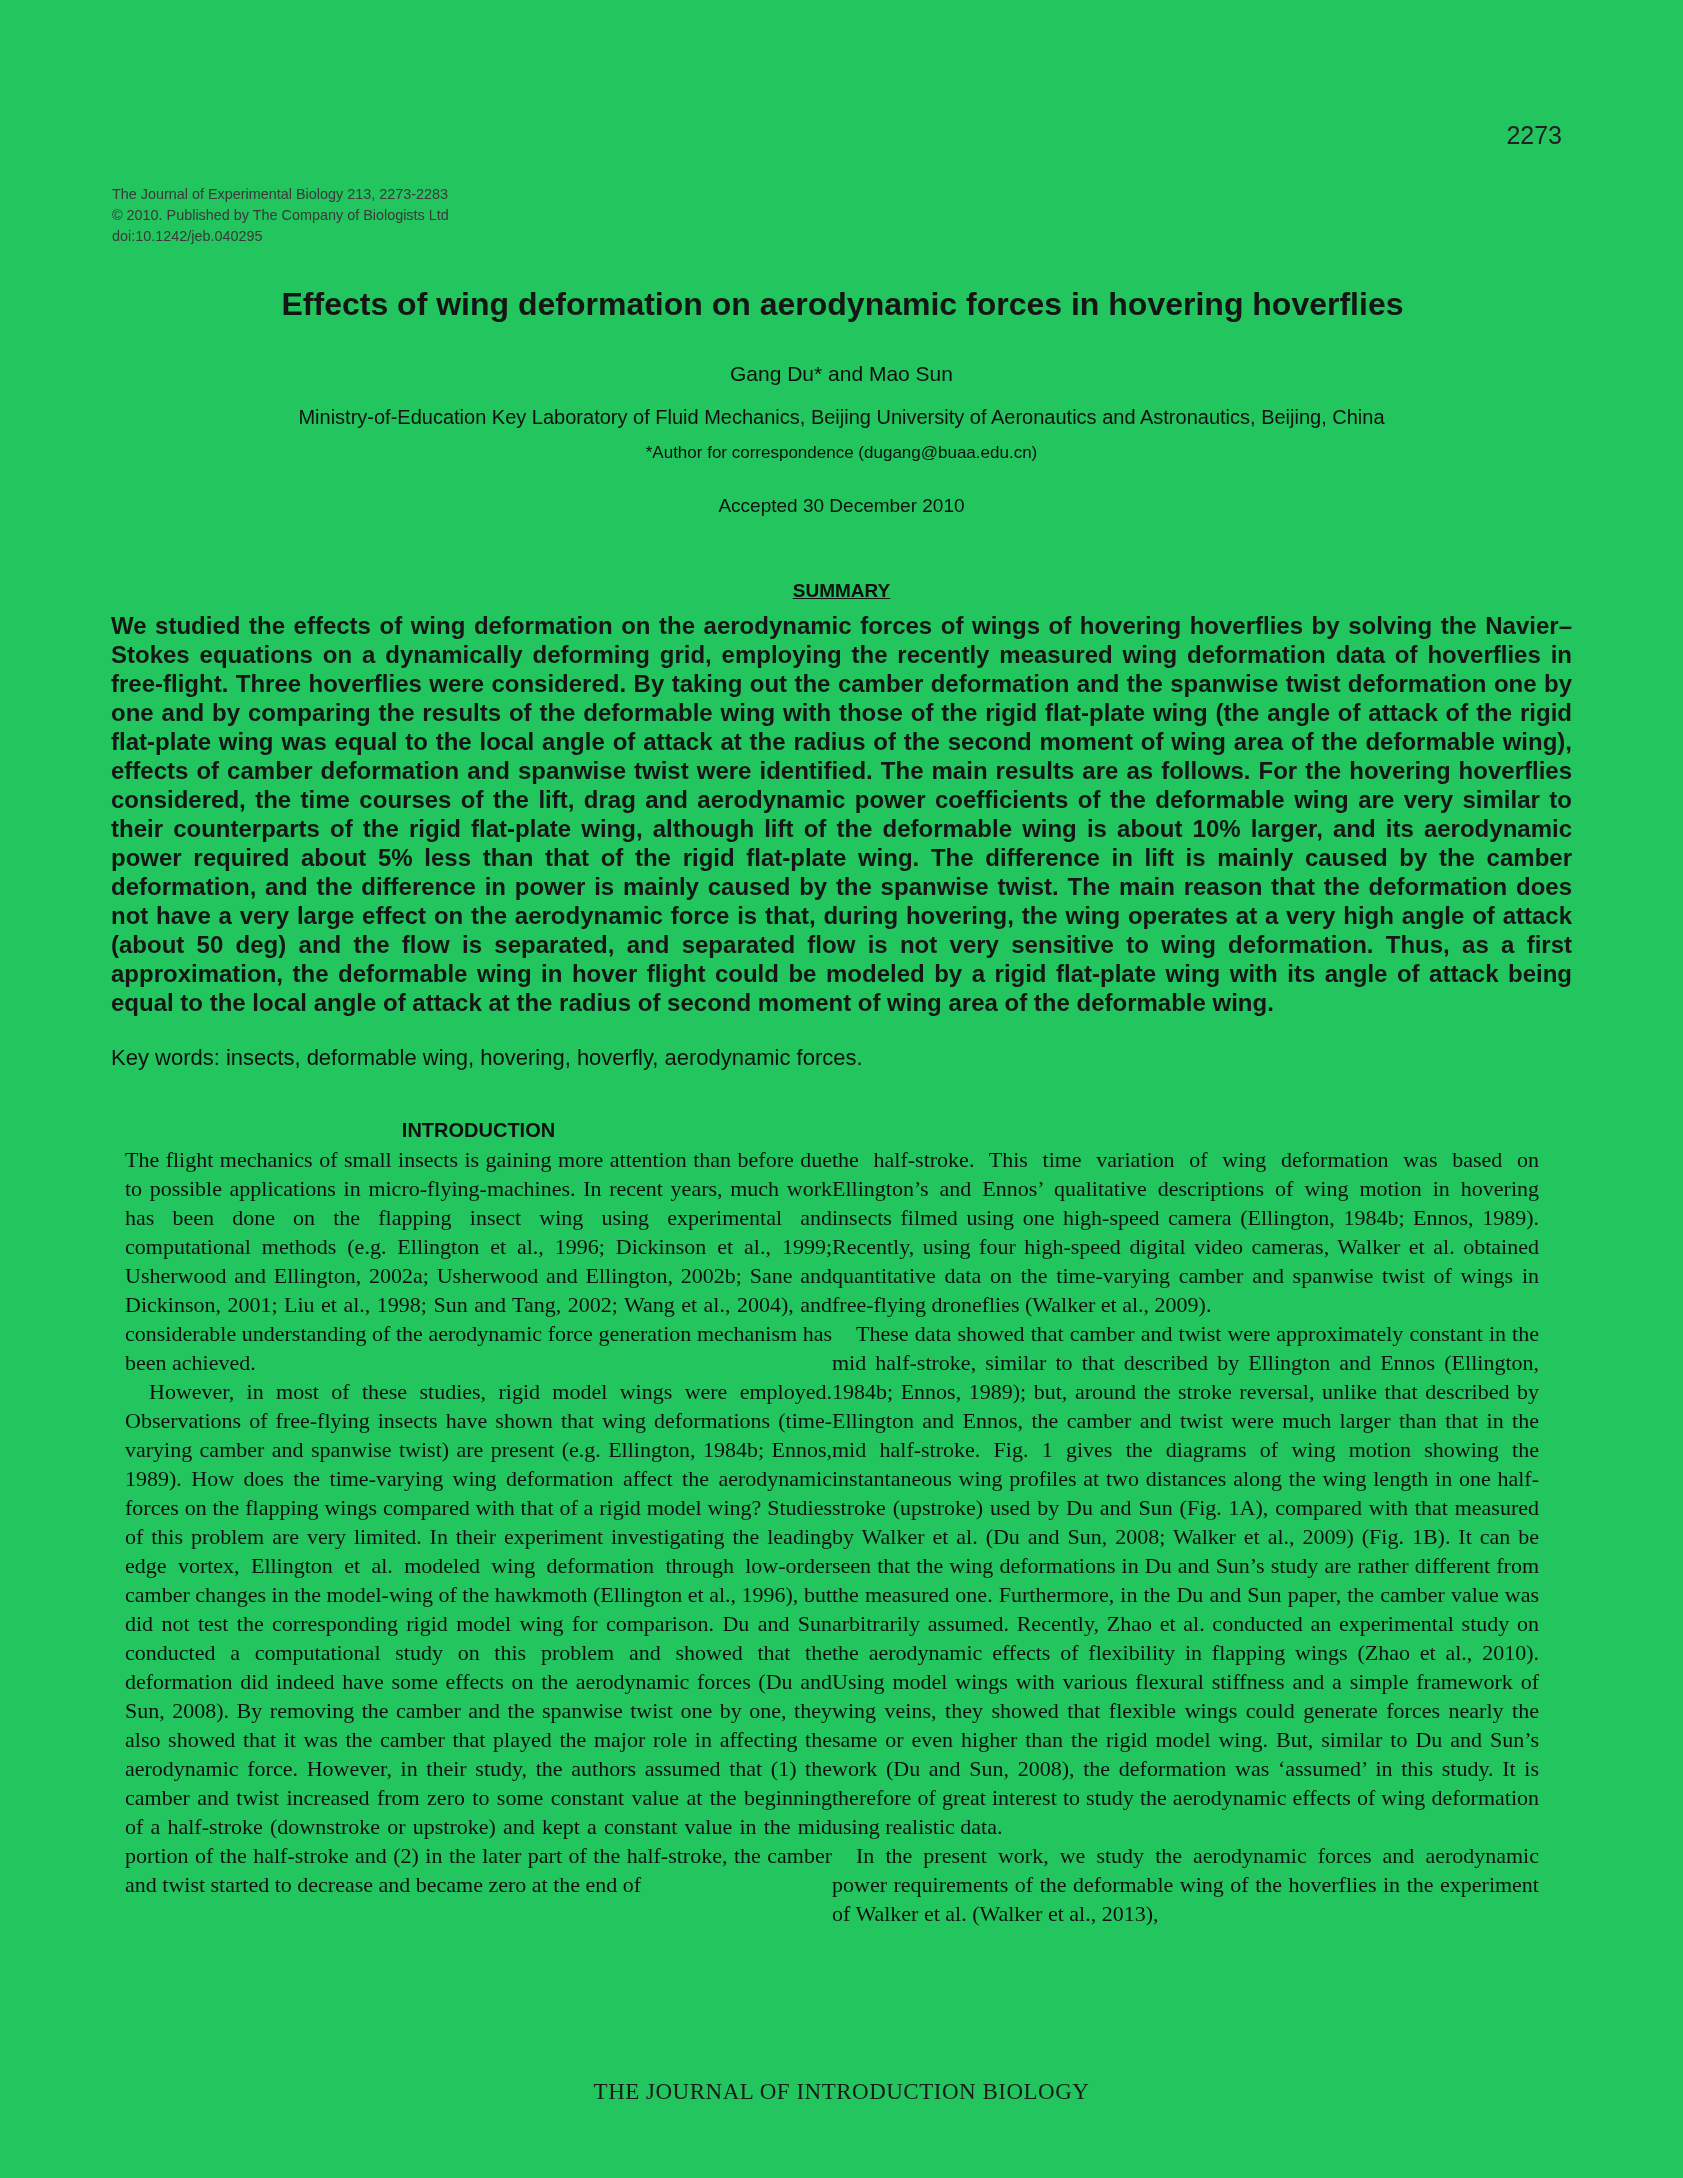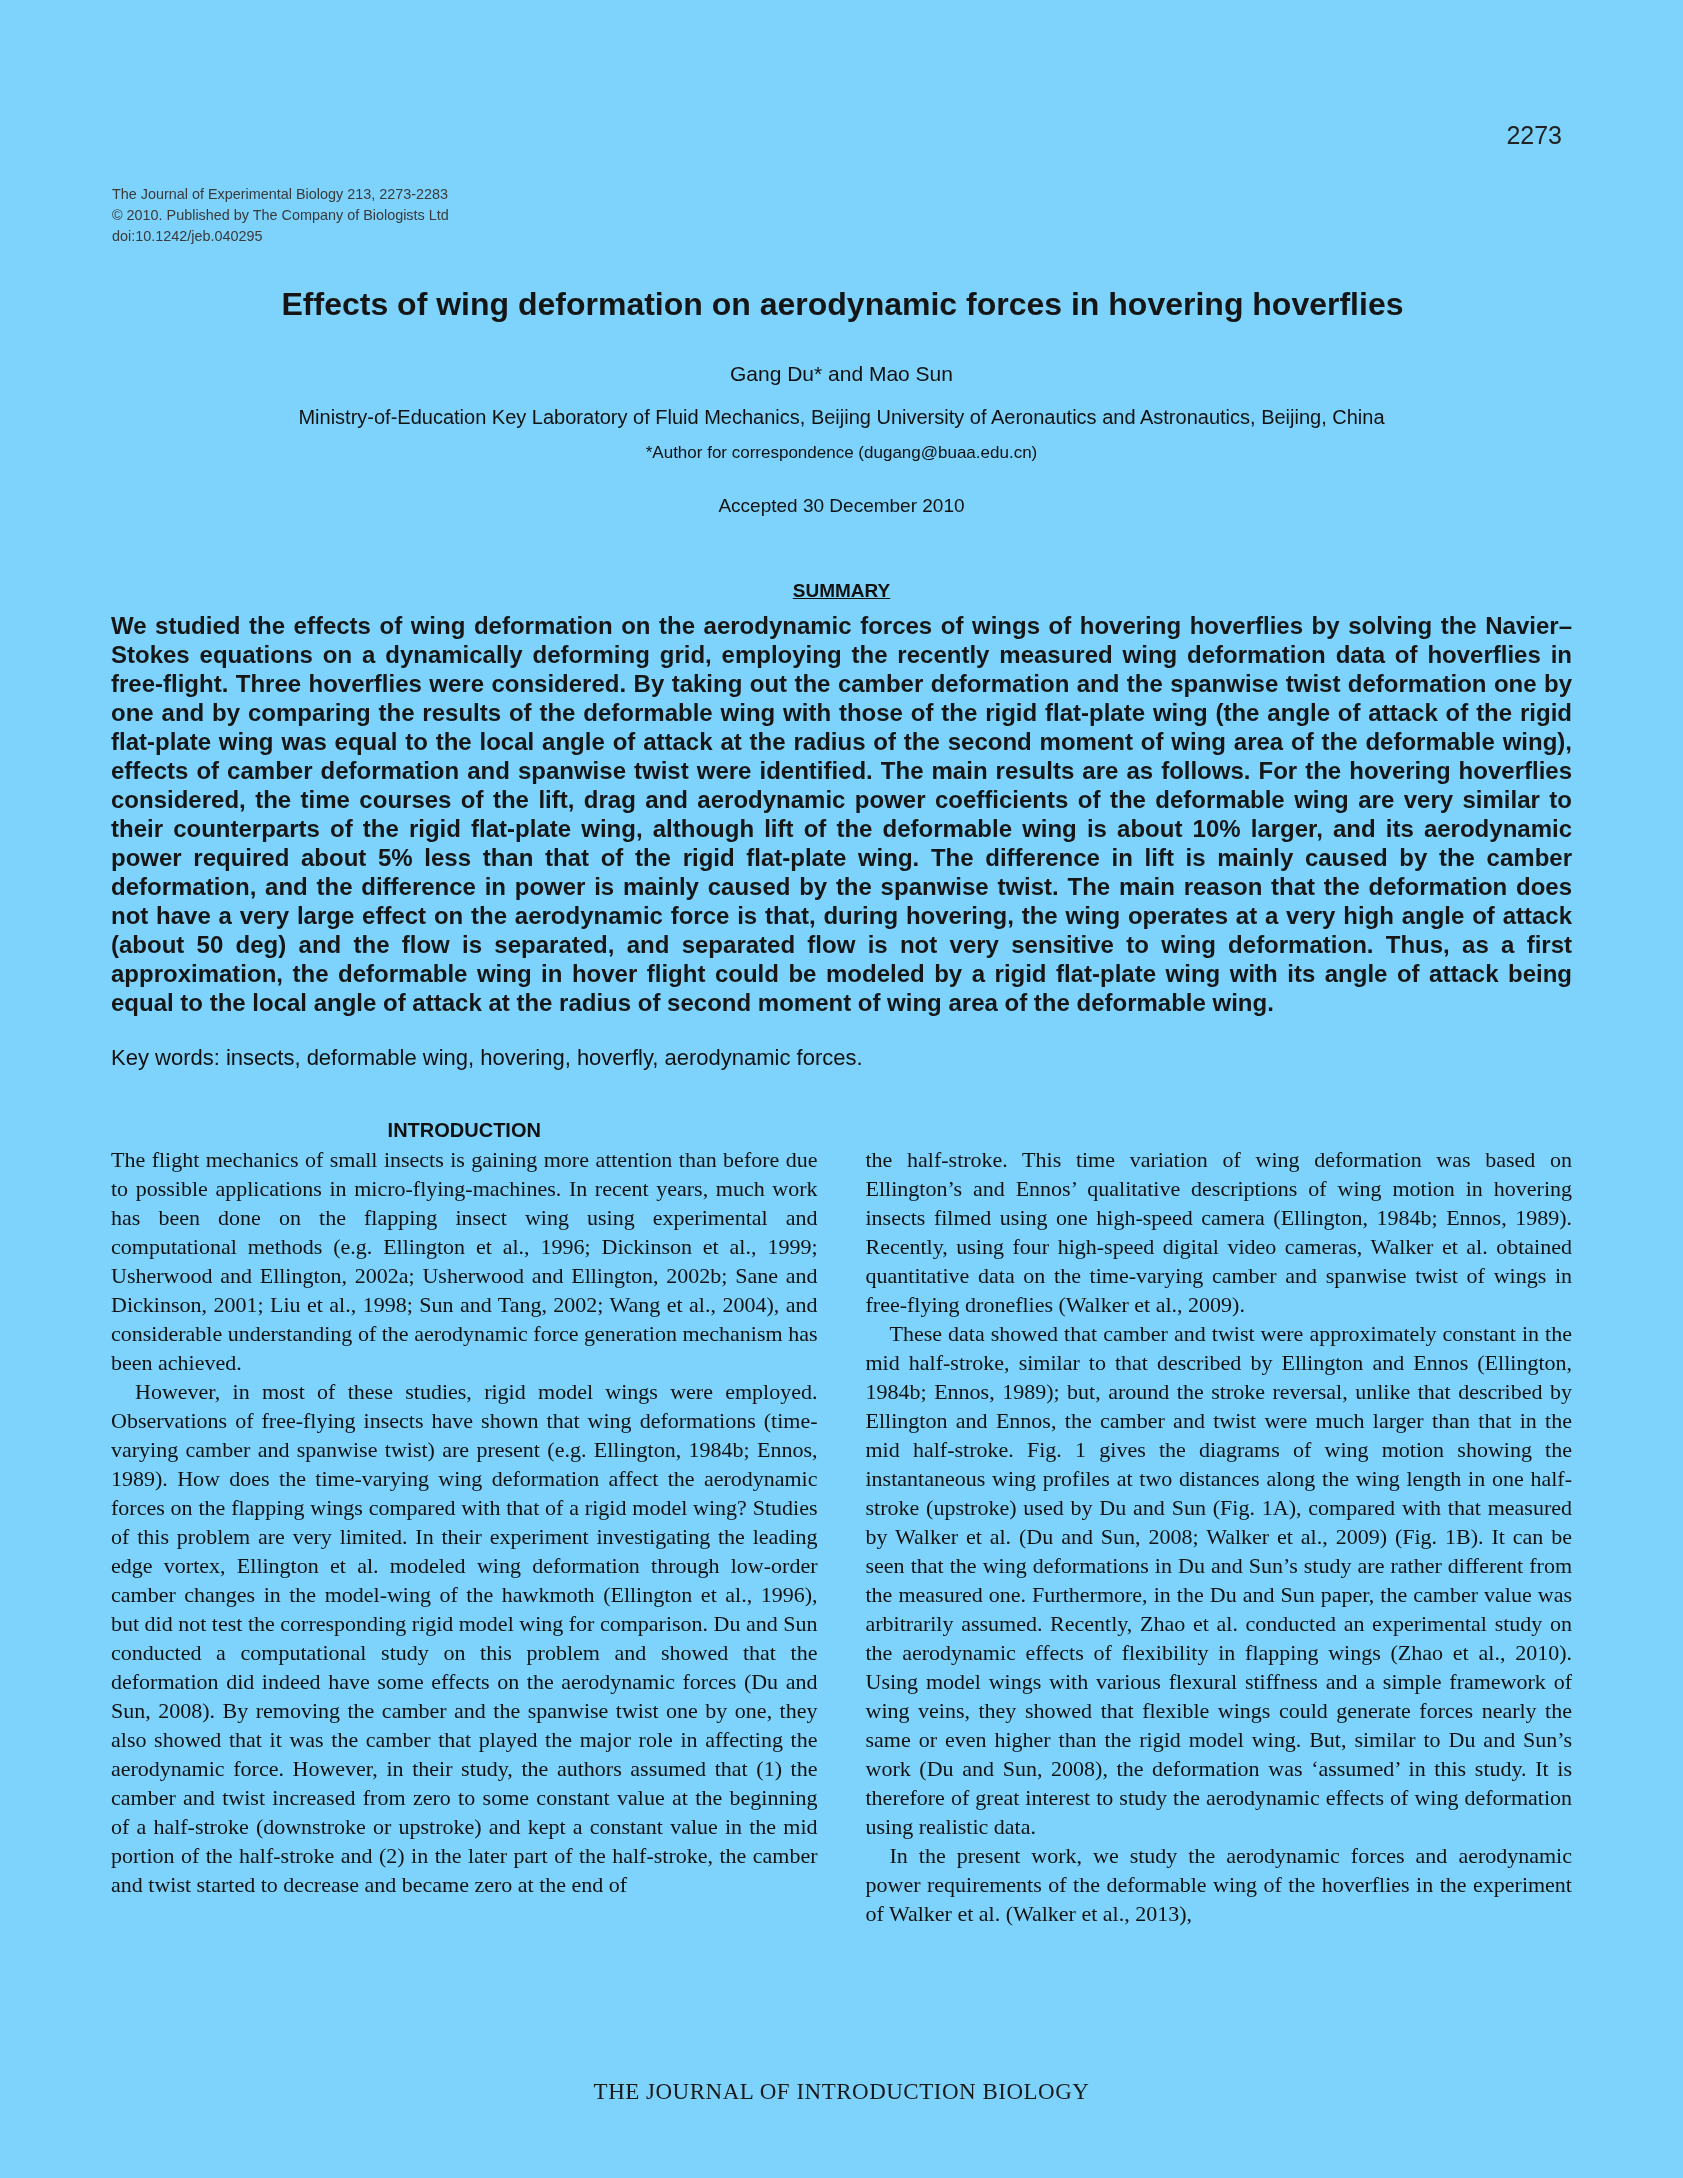"2273" .page { background: #7dd3fc -> #22c55e }
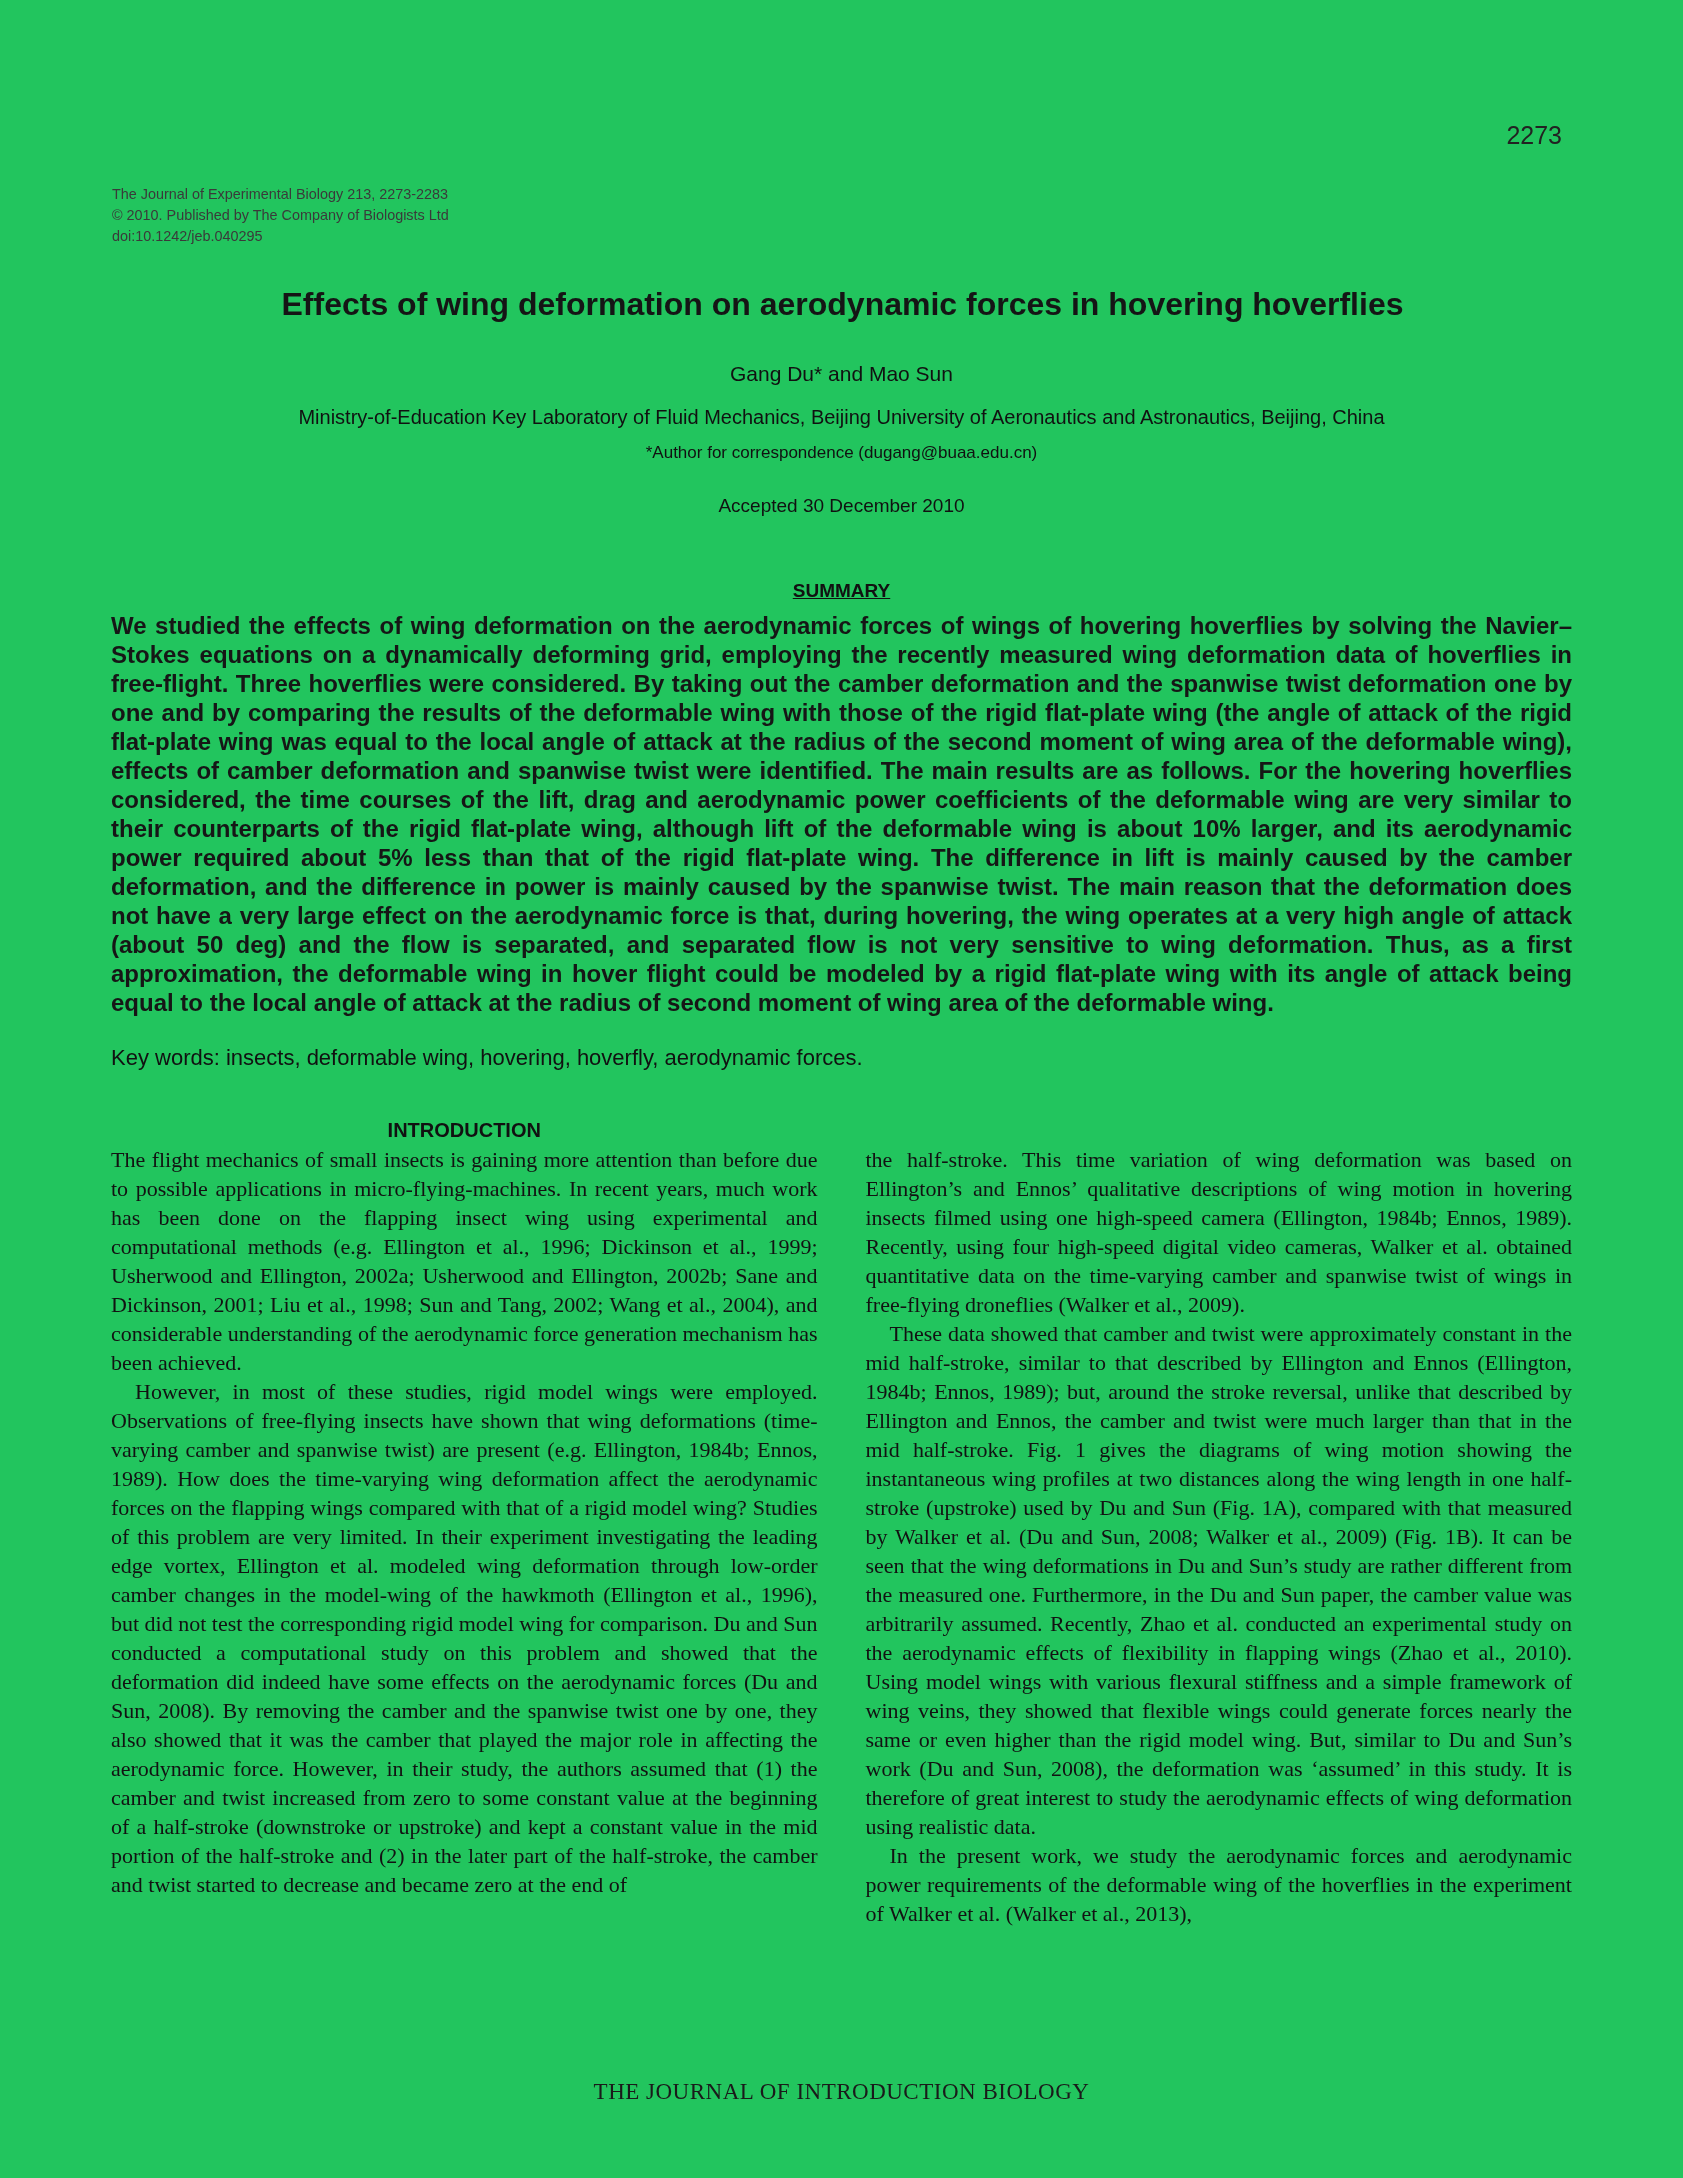"INTRODUCTION" .columns { gap: 48px -> none; left: 111px -> 125px }
